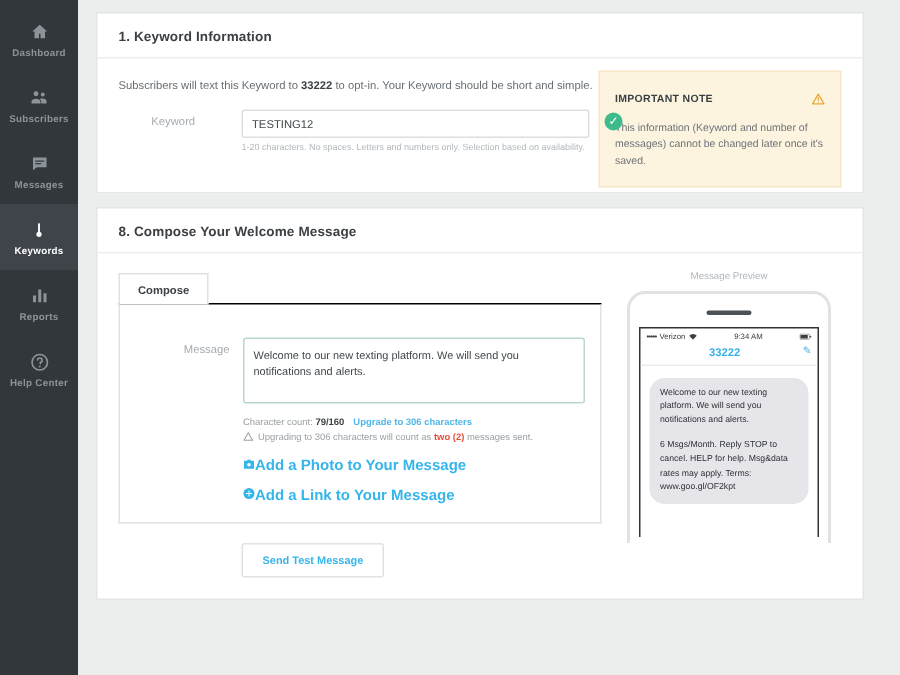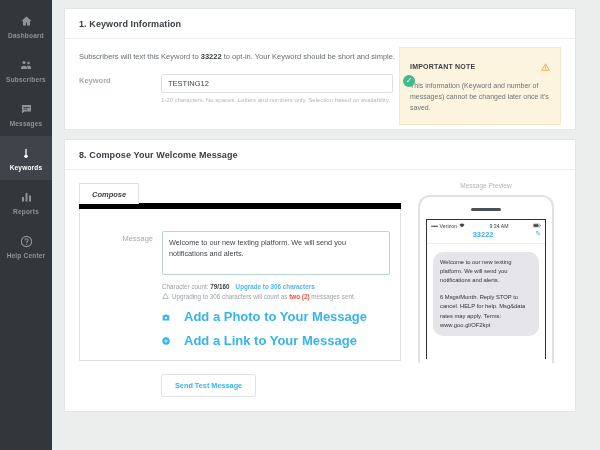"Keyword" .flabel { font-weight: bold -> none; text-align: left -> center }
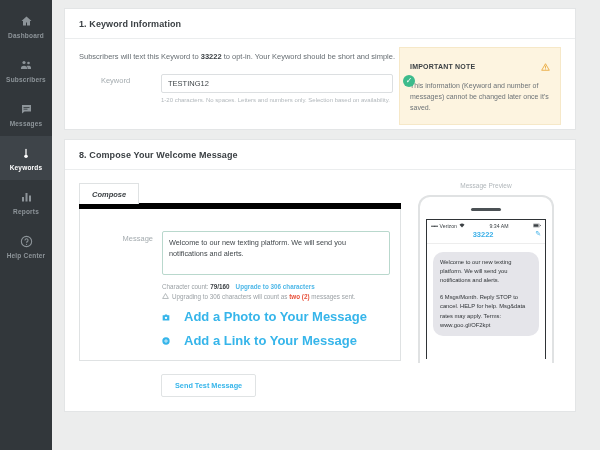"Compose" .tabs { border-bottom: 6px solid #000000 -> 1px solid #000000; font-style: italic -> none }
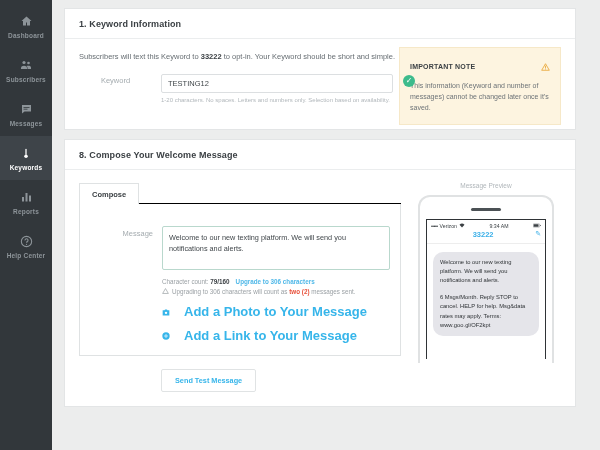"Add a Photo to Your" .action-link { font-size: 13px -> 10px; gap: 14px -> 0 }
